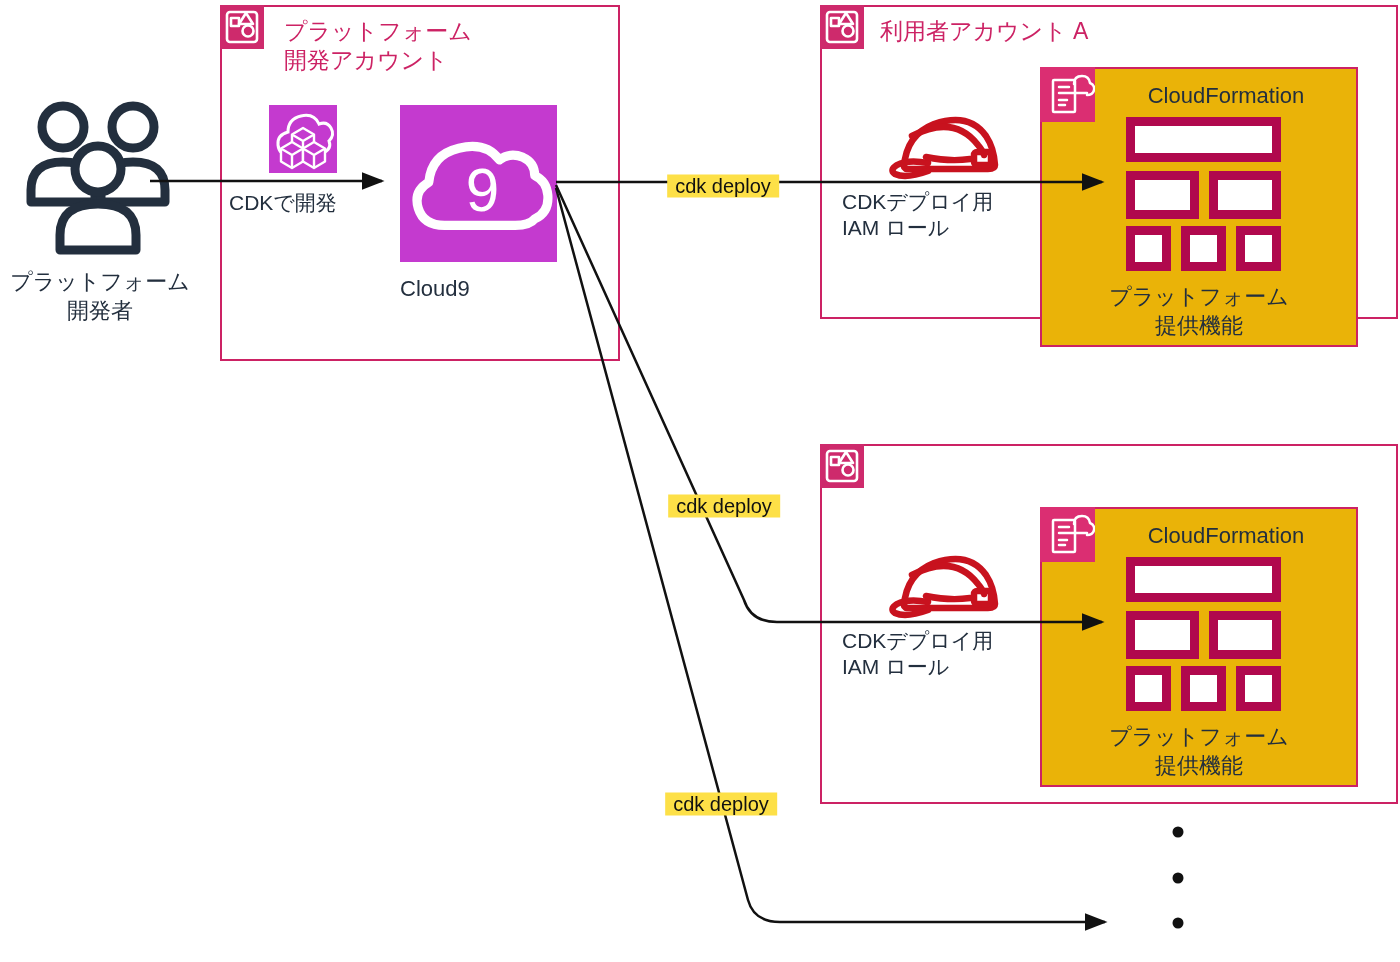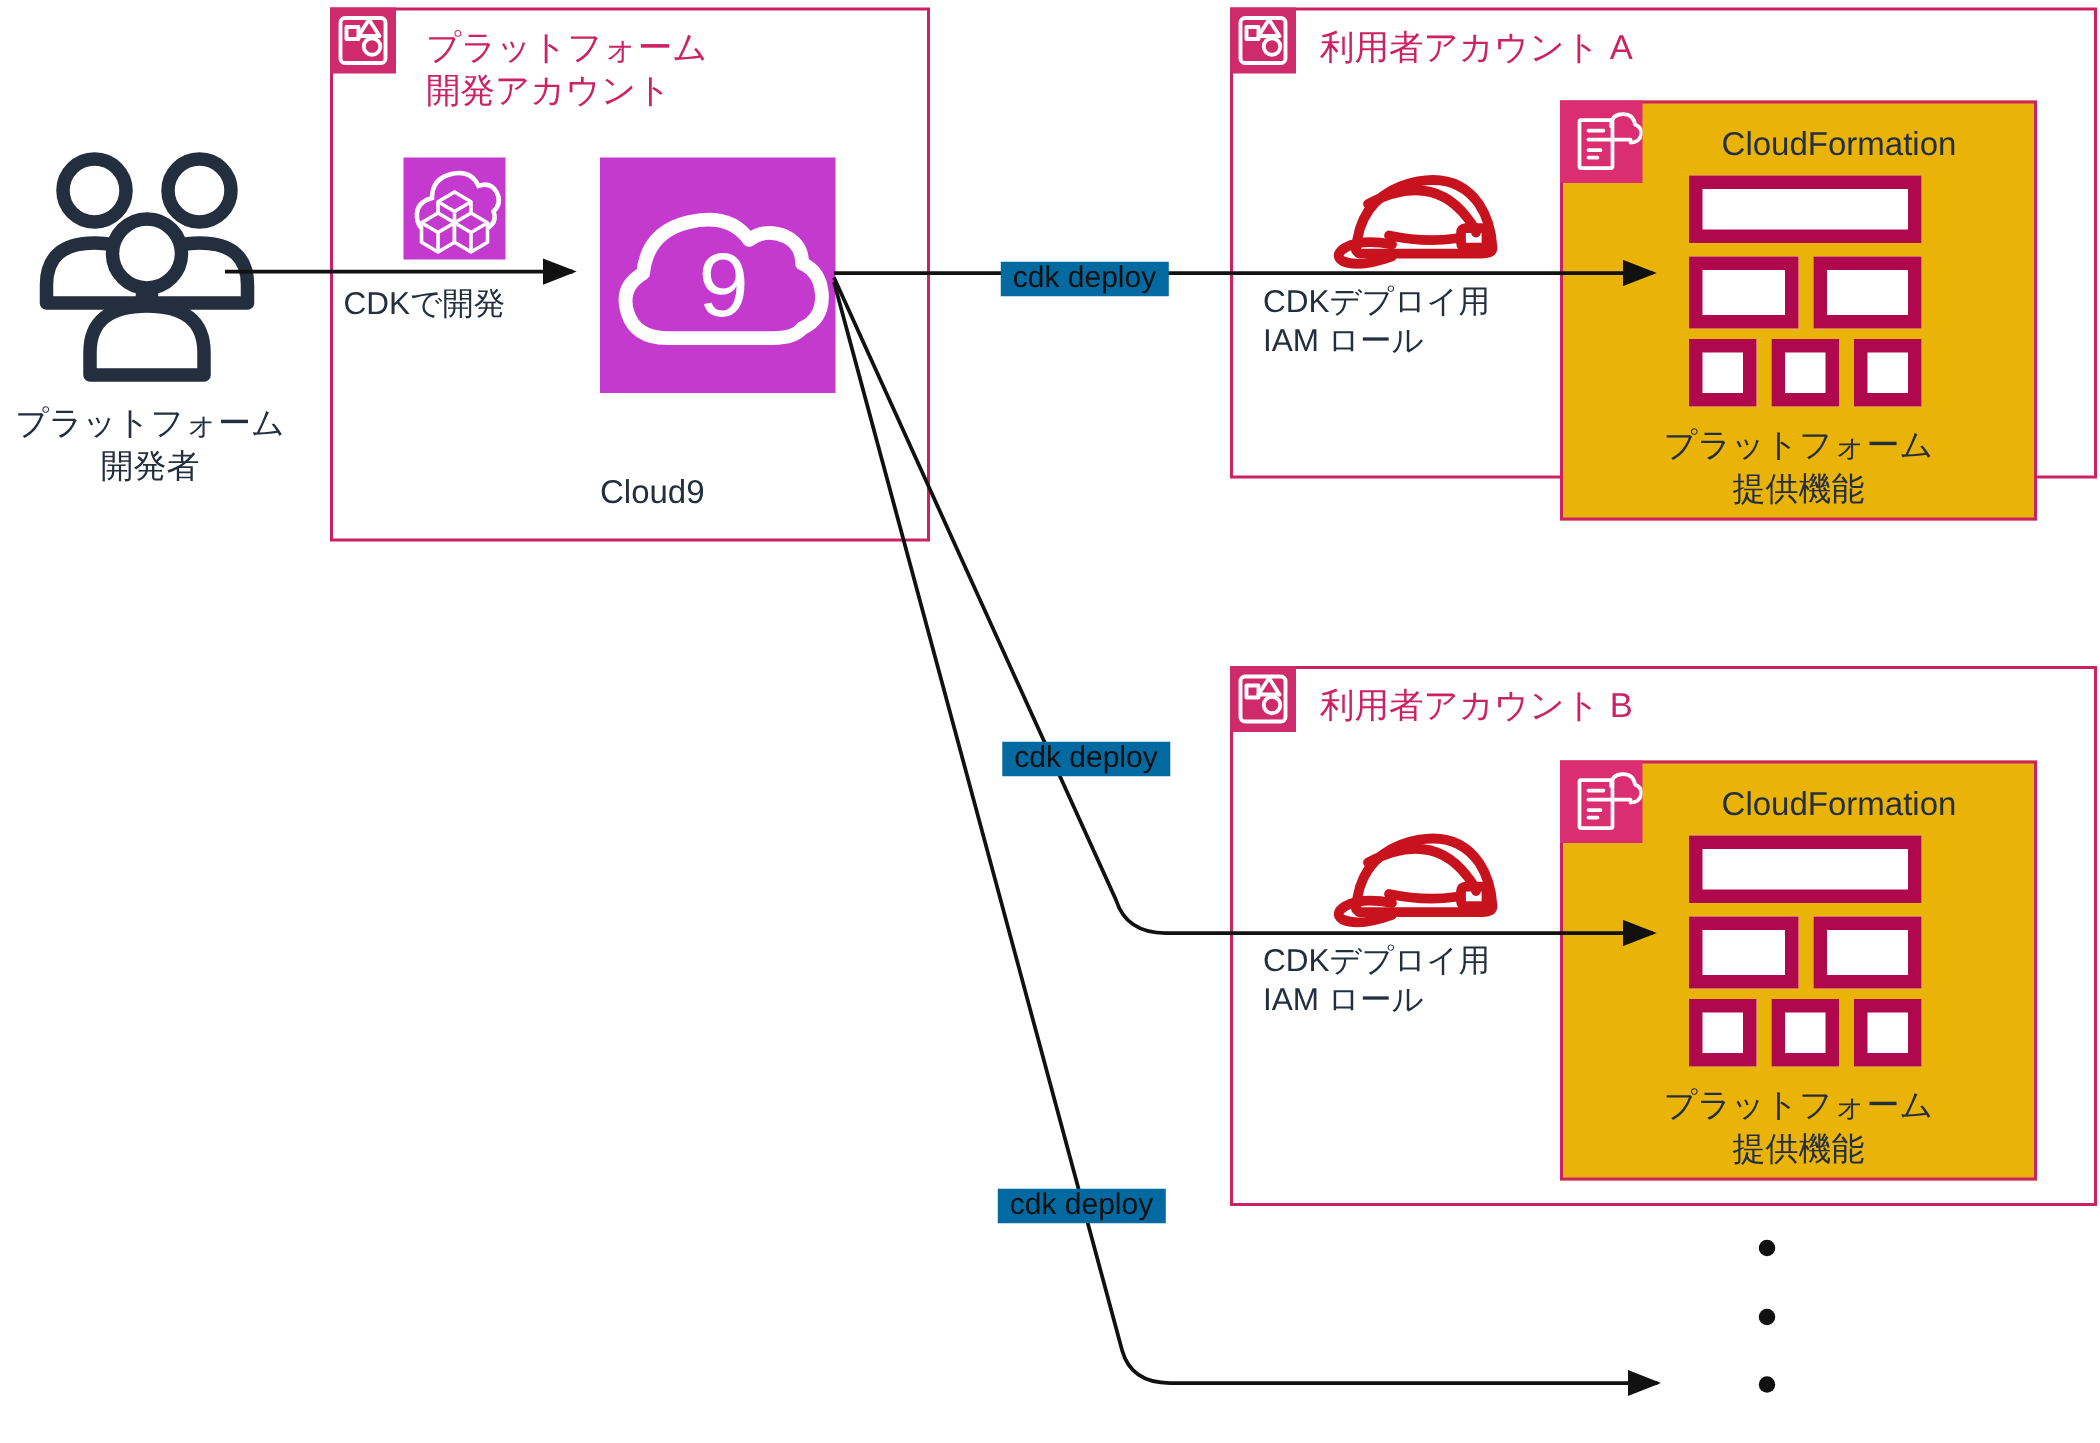"cdk deploy" .flow-label { background: #0369a1 -> #fde047 }
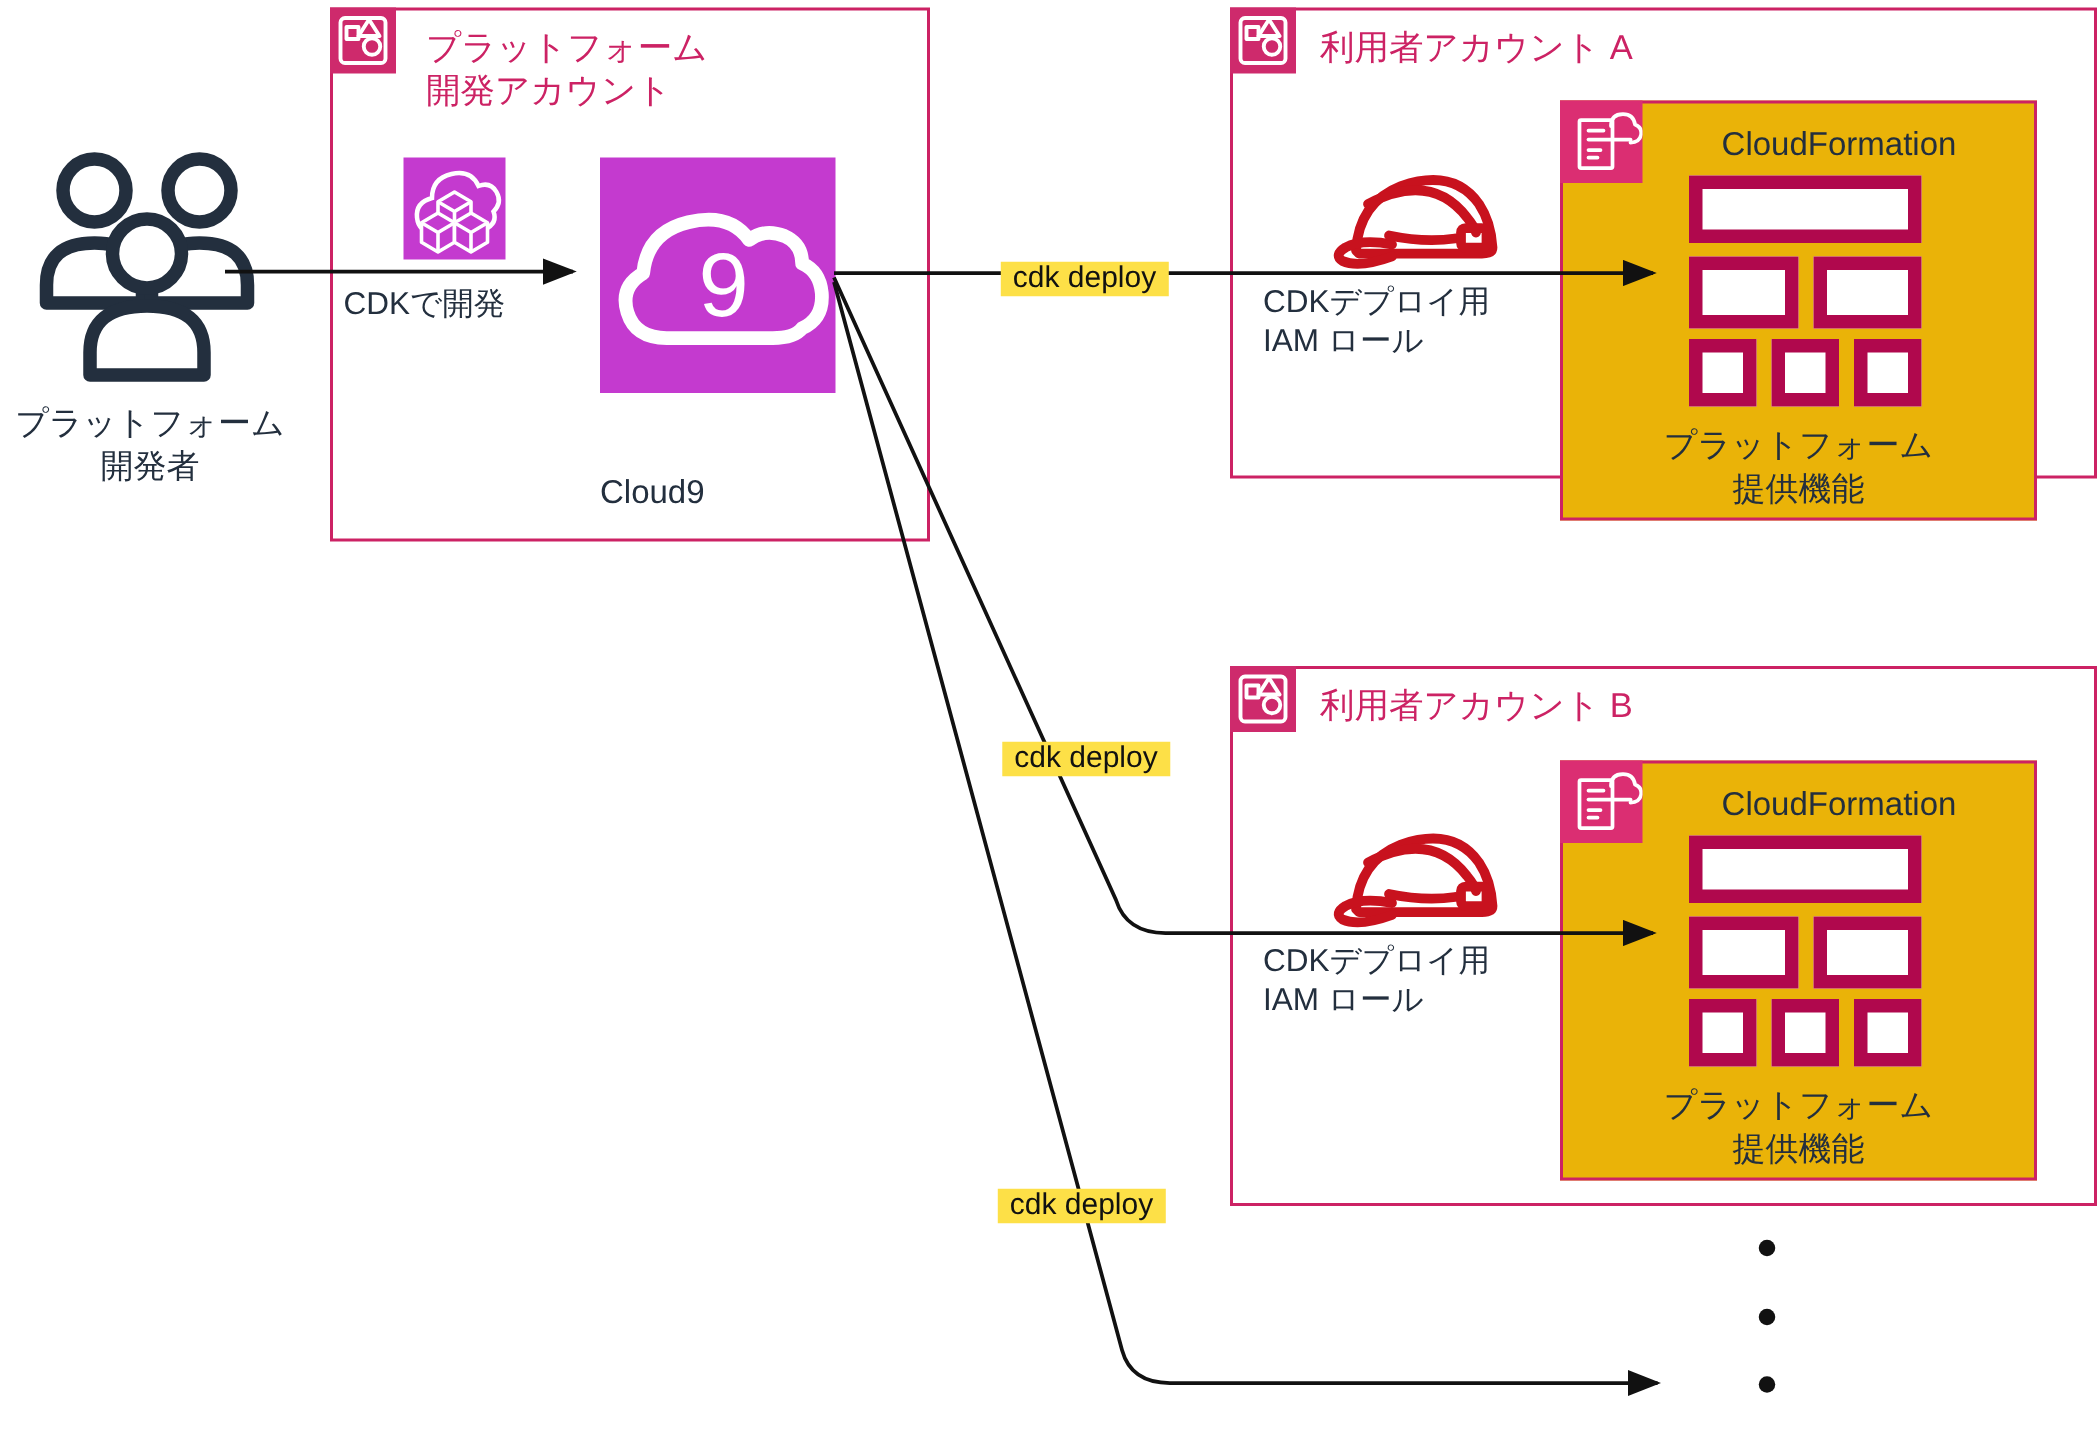"Cloud9" div.svc-label { margin-top: 39px -> none }
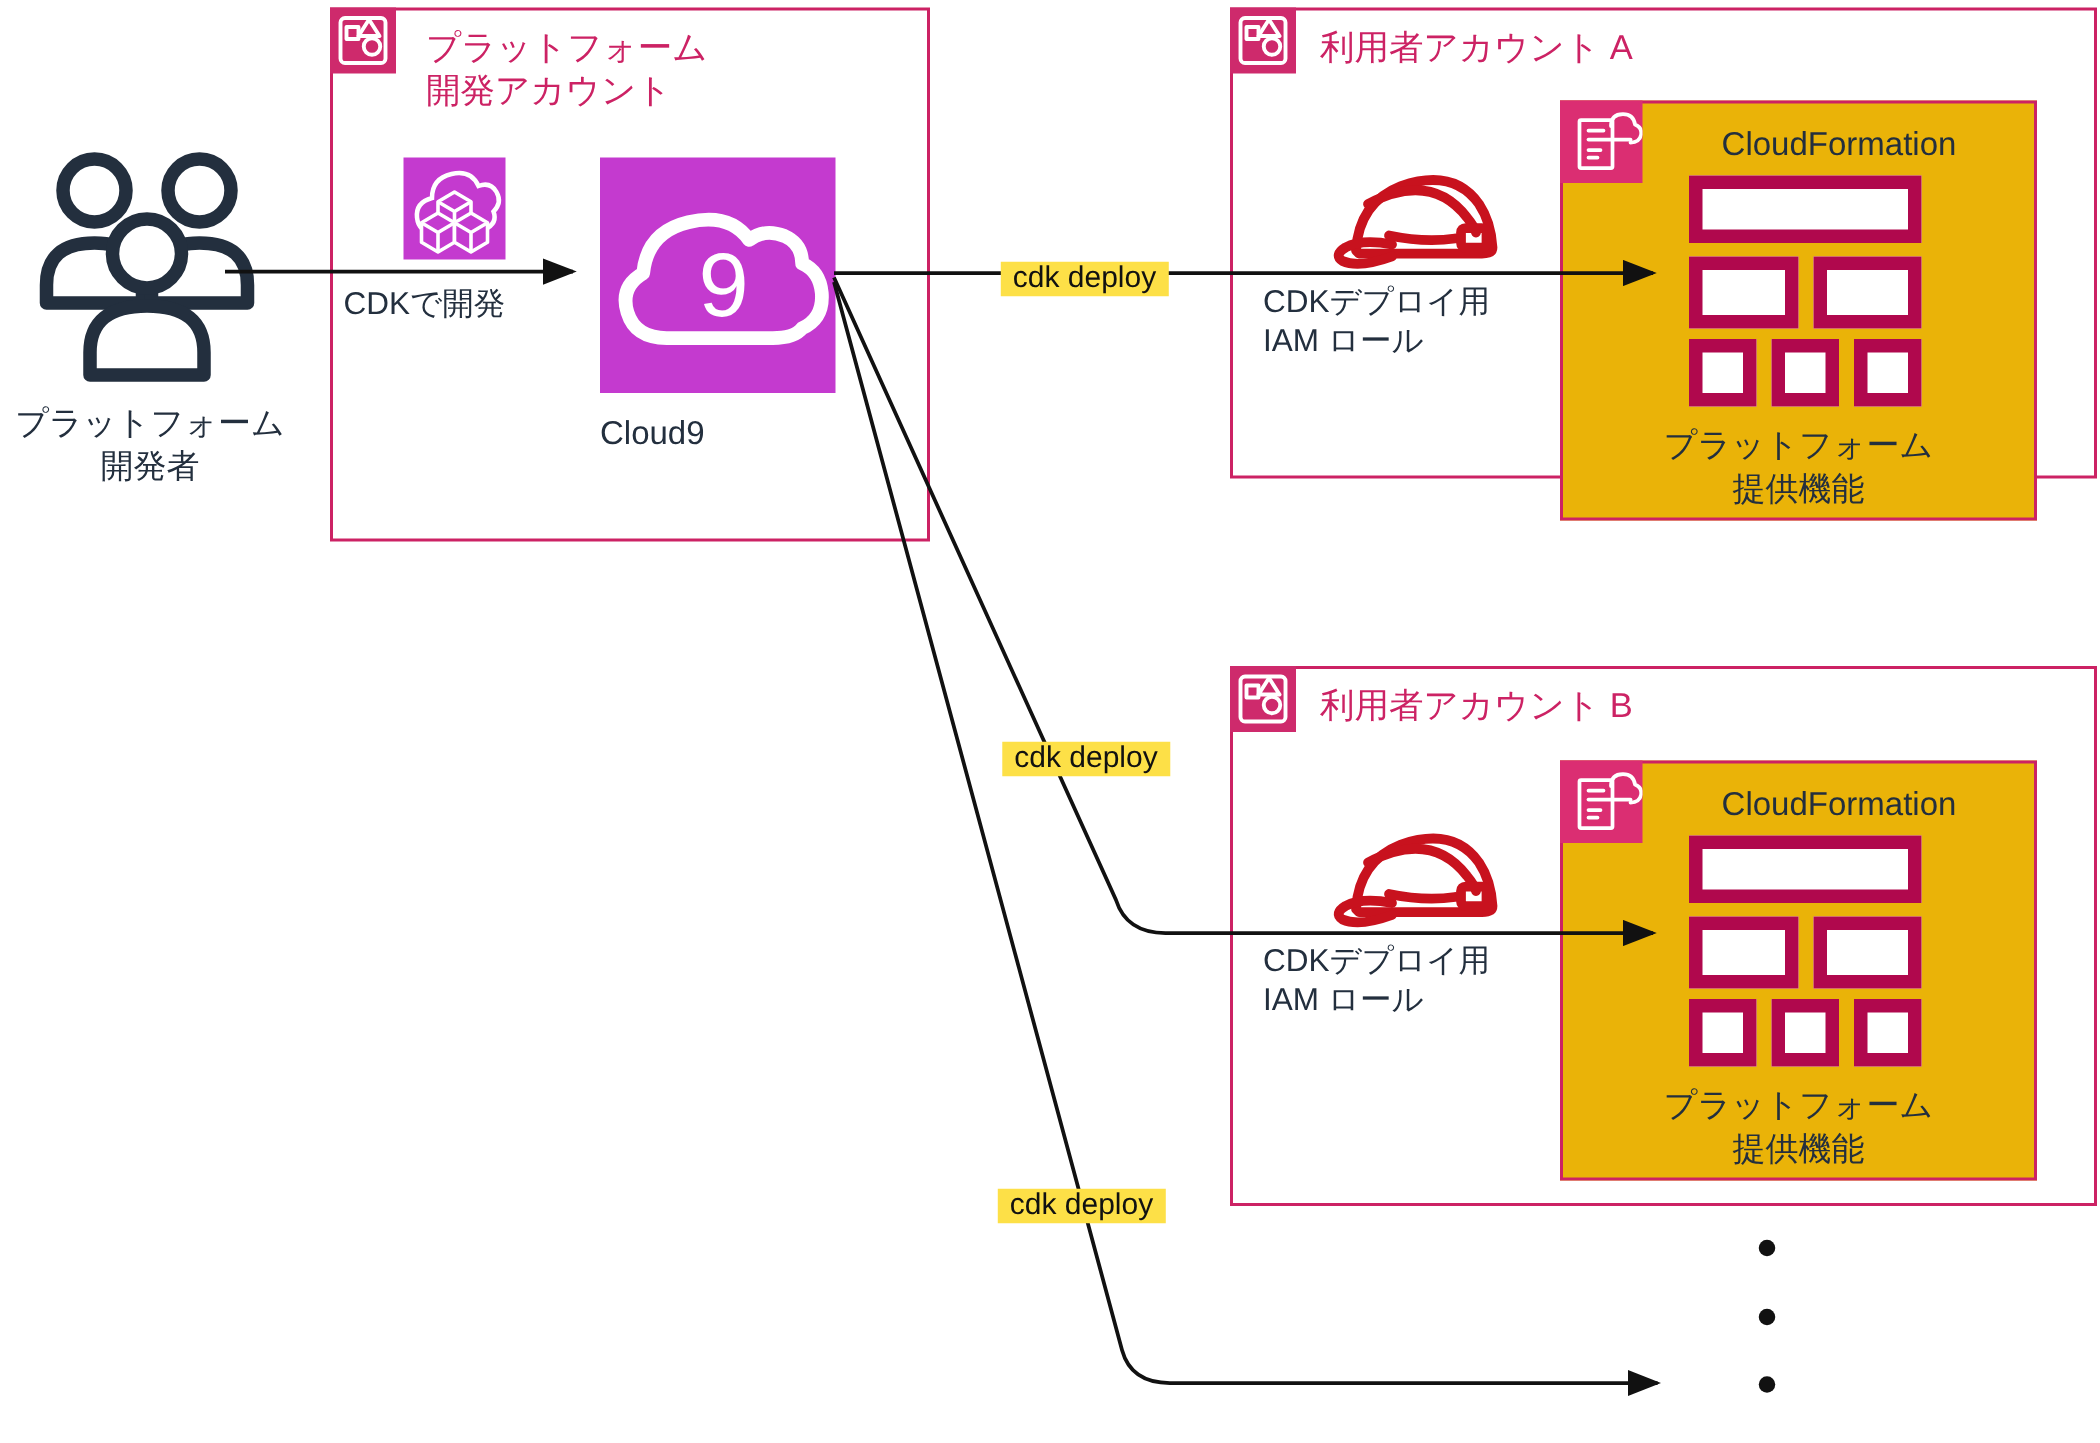"利用者アカウント B" div.box-title { html: <div>利用者アカウント B</div> -> none }
